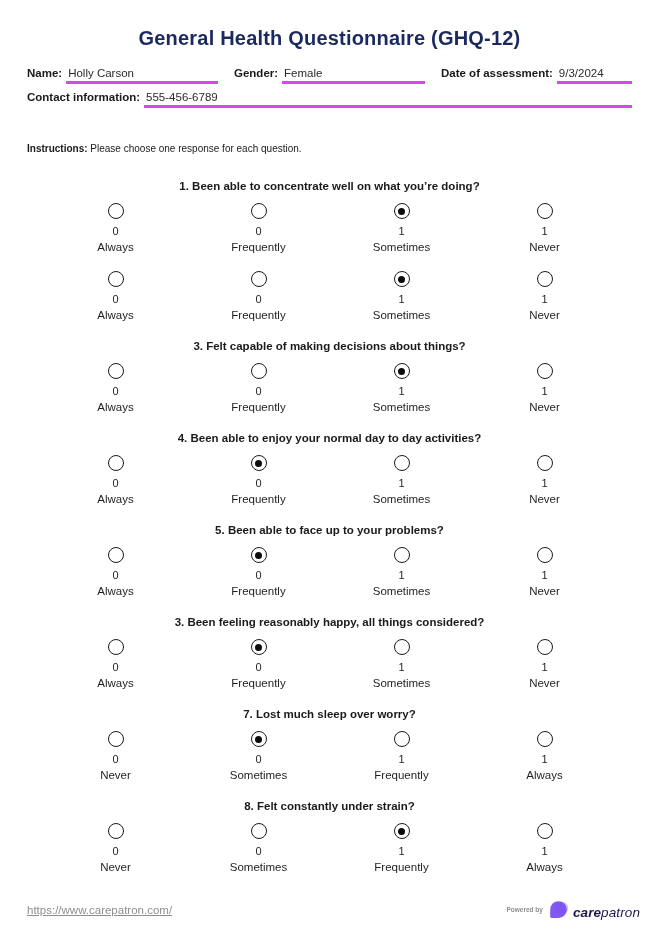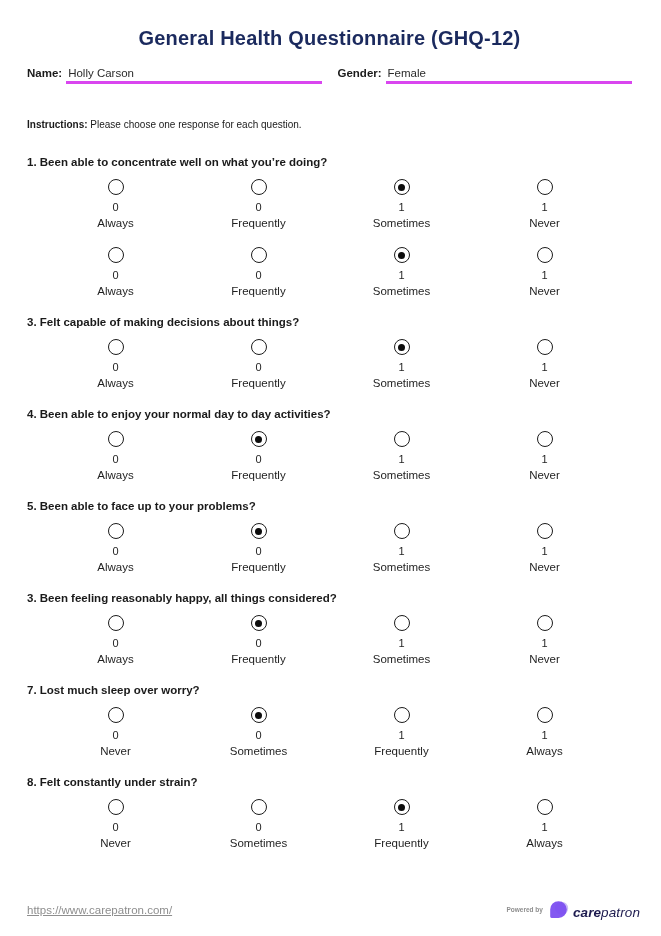"Date of assessment:" div.field { html: none -> <div> <span>Date of assessment:</span> <span>9/3/2024</span> </div> }
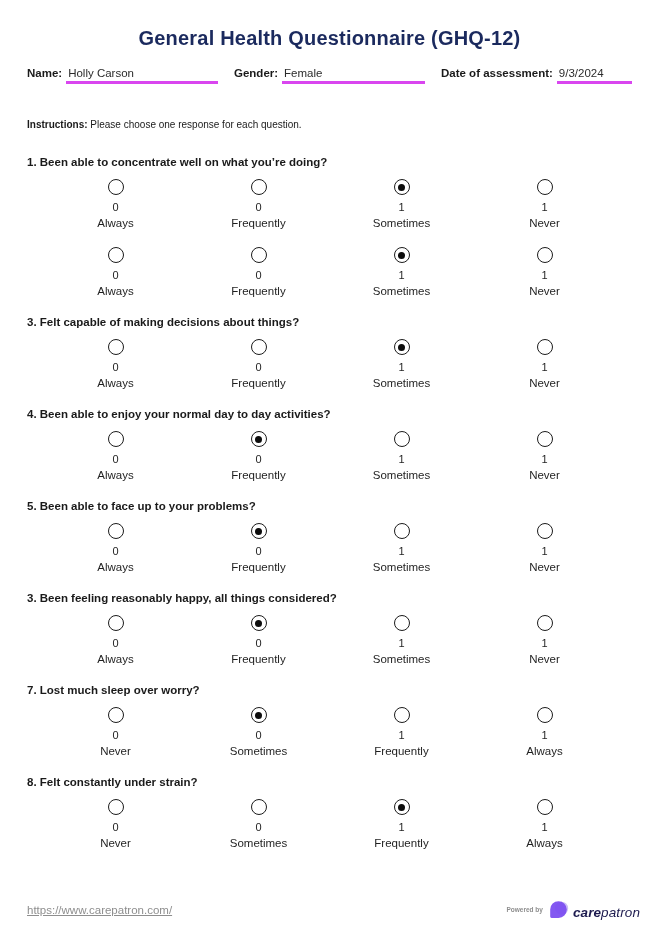"Contact information:" div.fields-row { html: none -> <div> <div> <span>Contact information:</span> <span>555-456-6789</span> </div> </div> }
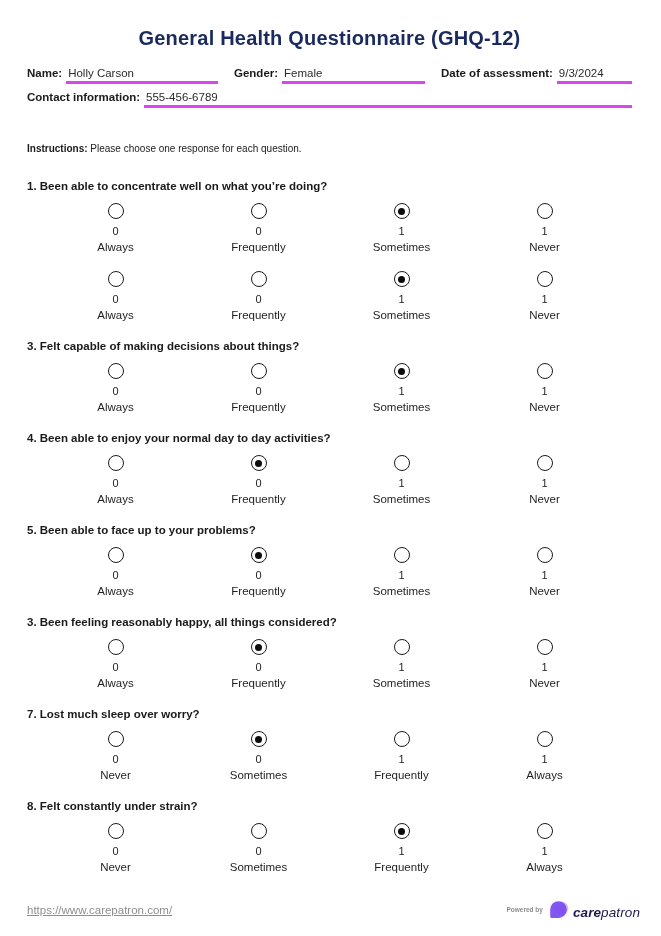"1. Been able to concentrate" .question { text-align: none -> center }
